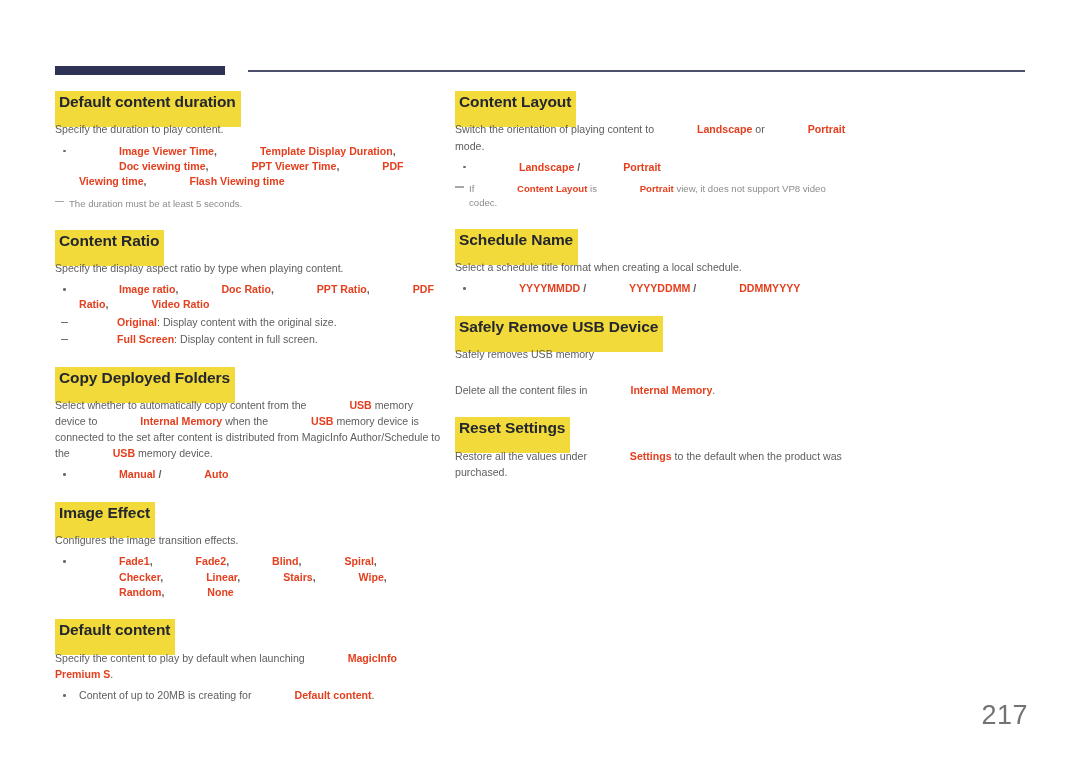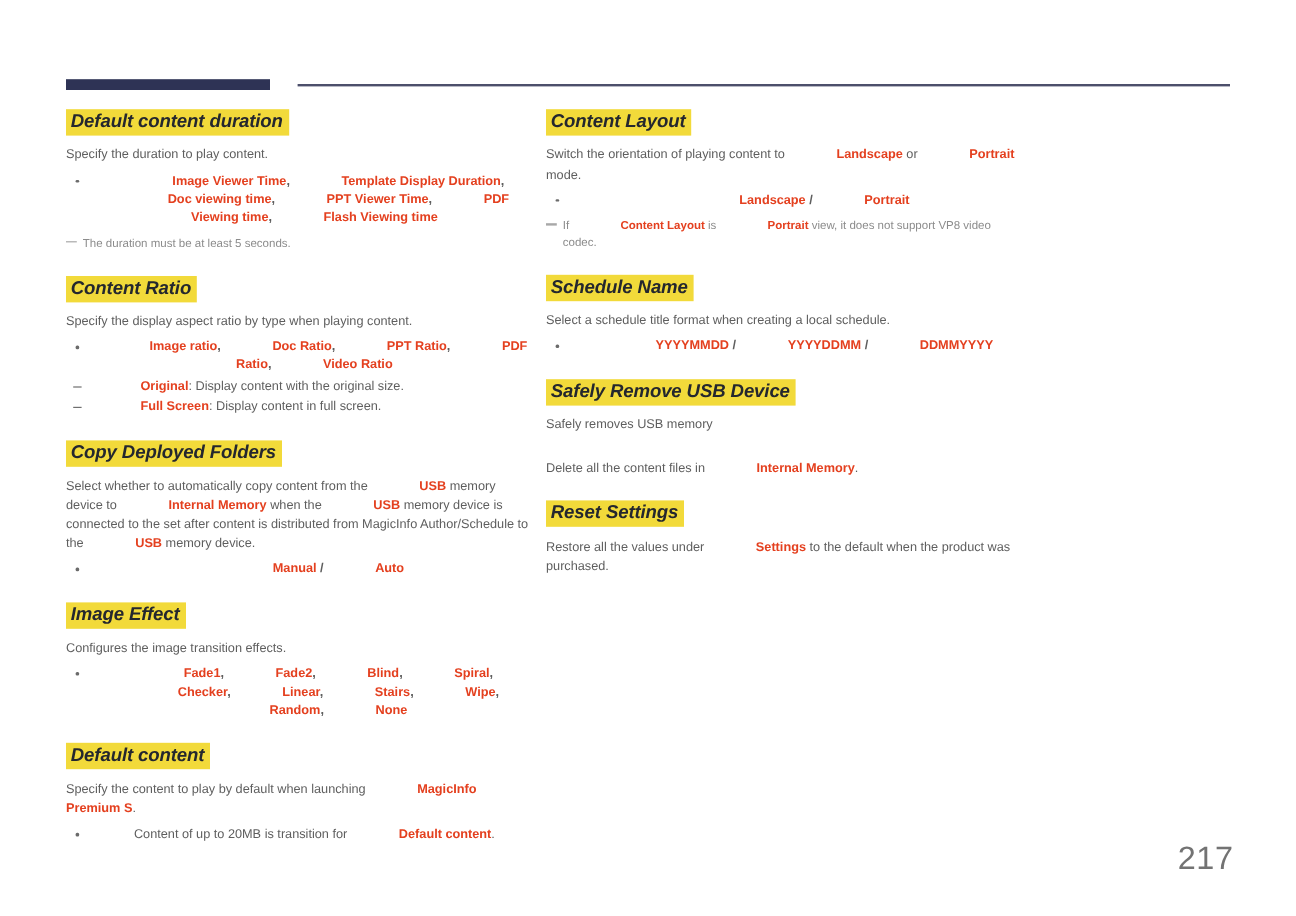"Default content duration" h2.section-title .hl { font-style: italic -> none; padding: 2px 5px 3px 4px -> 2px 5px 17px 4px }
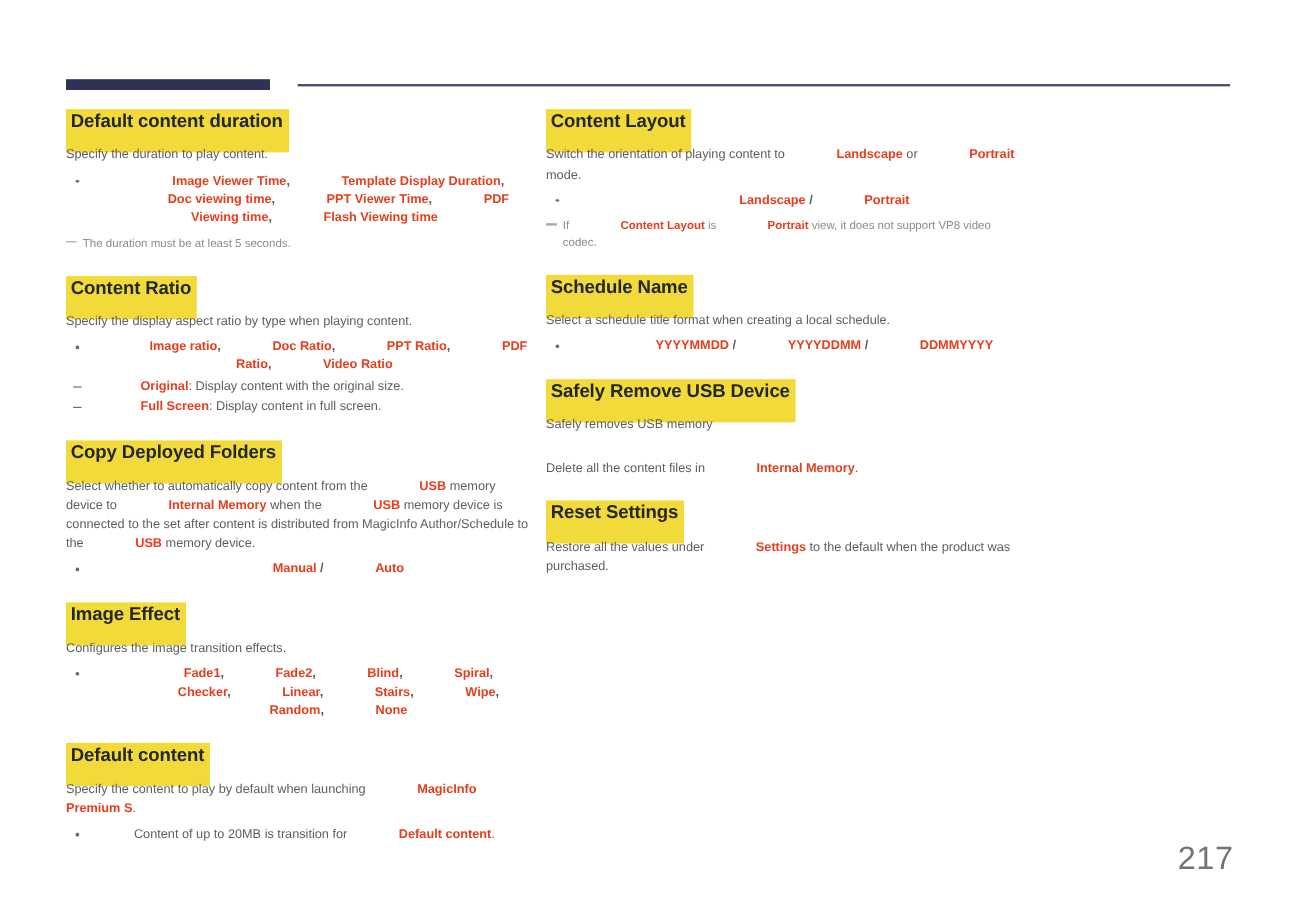"Image Viewer Time, Template Display" ul.bul > li { text-align: center -> none }
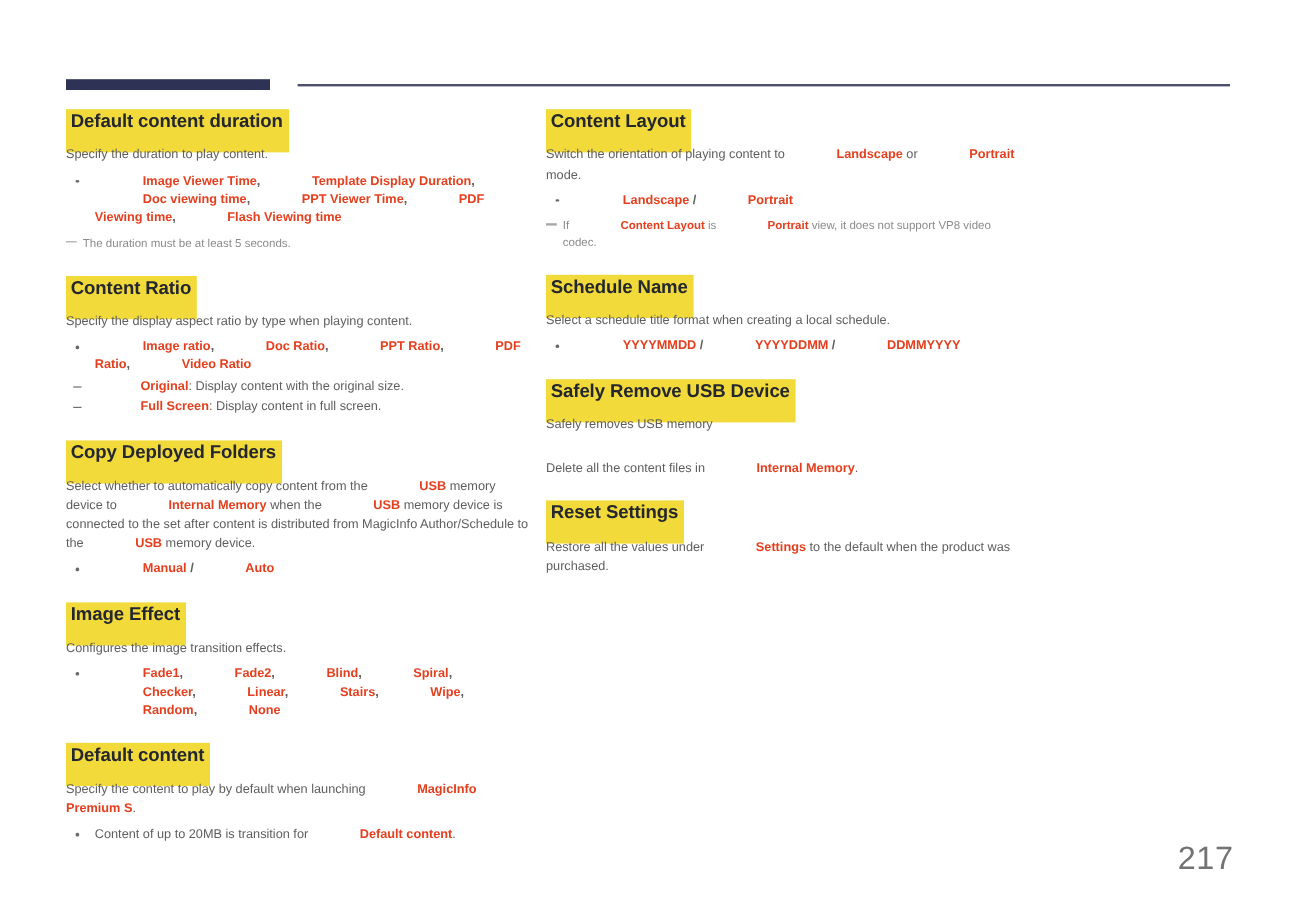"Content of up to 20MB" span { text: transition -> creating }
